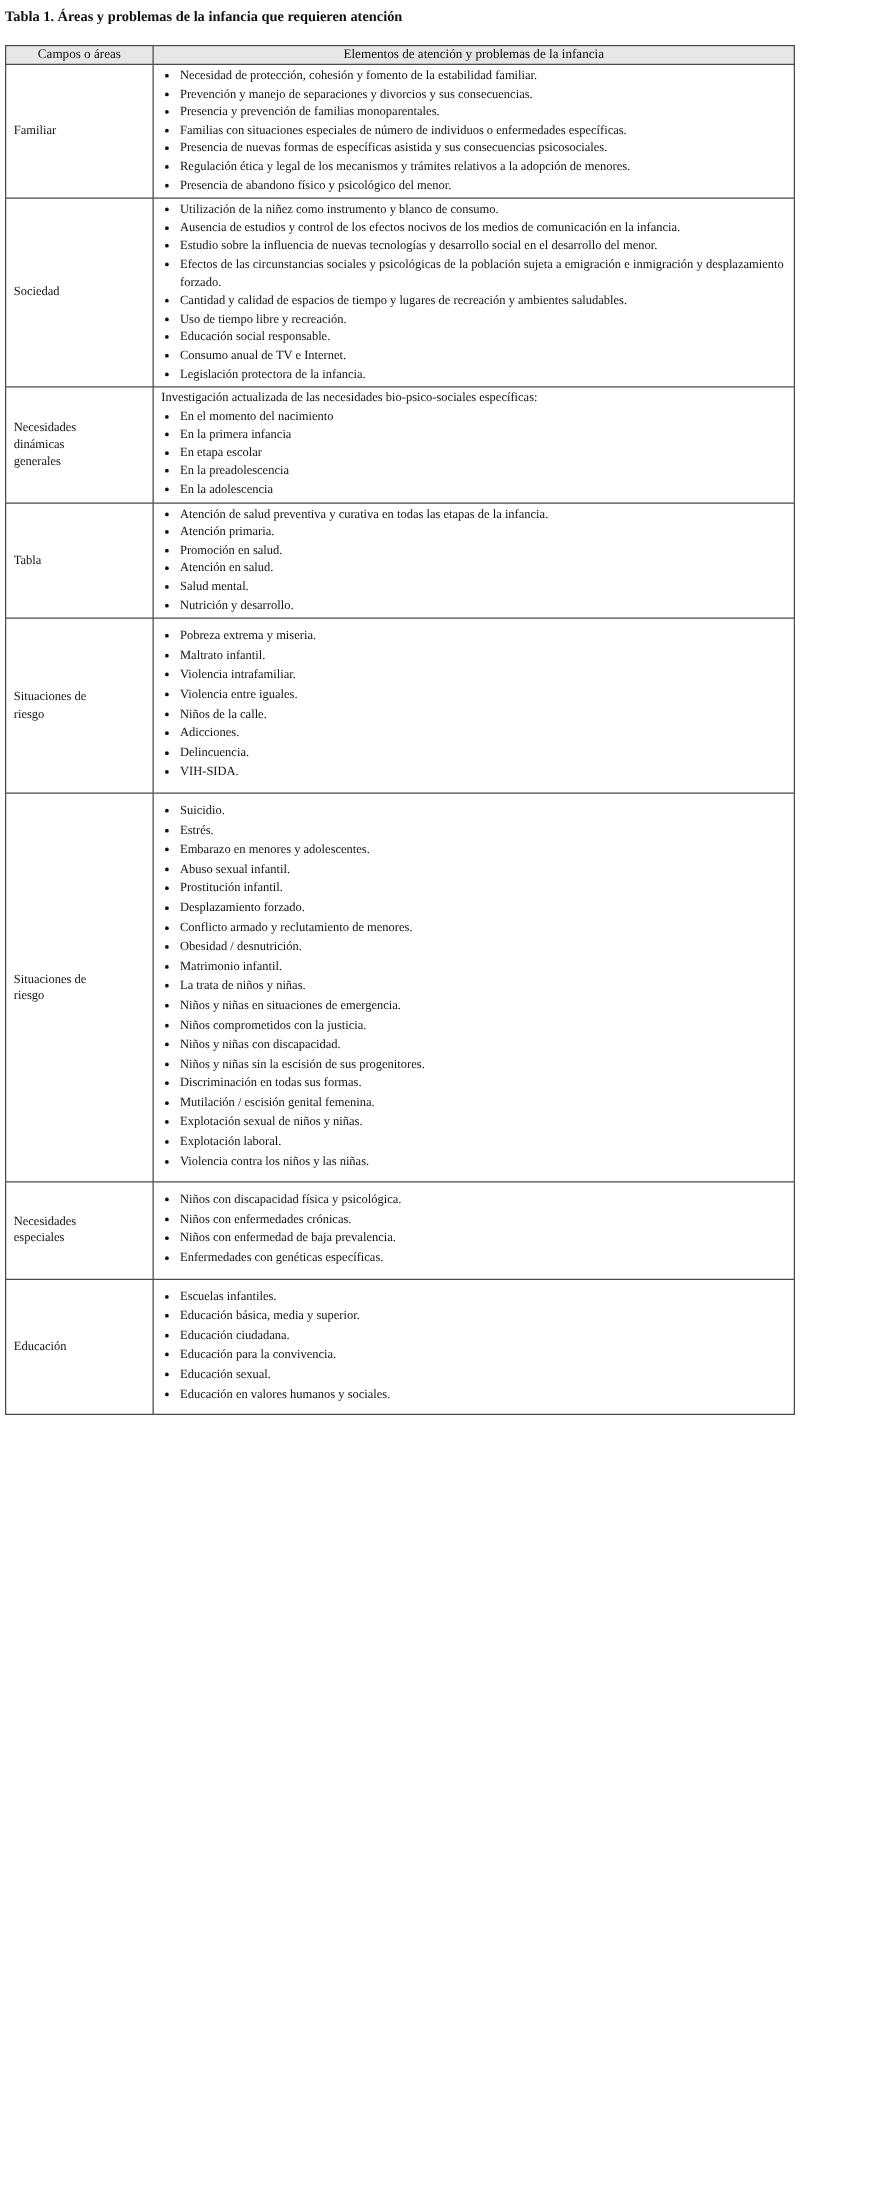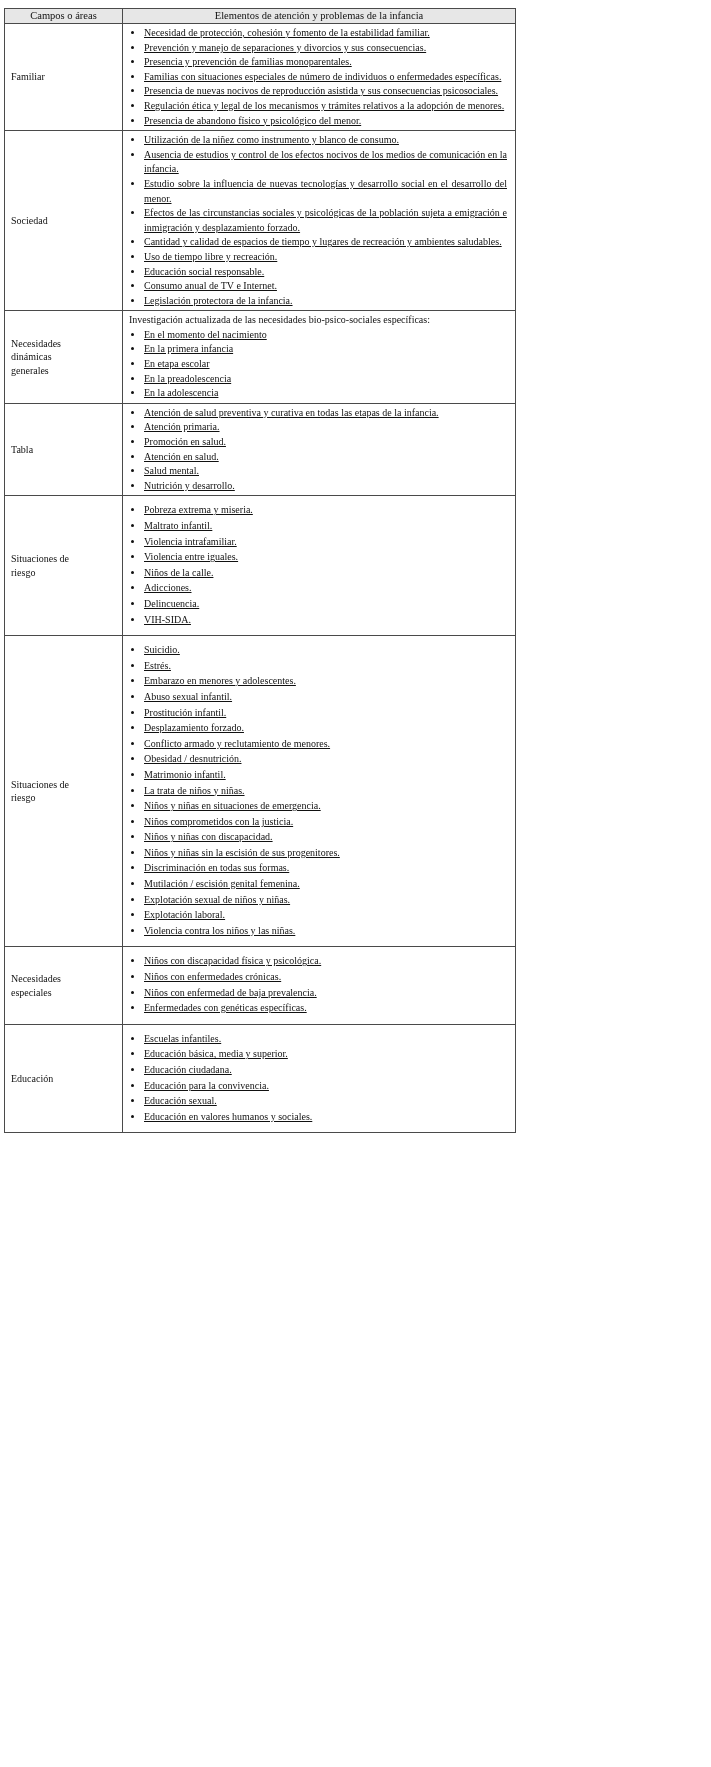"Tabla 1. Áreas y problemas" h1.table-title { html: none -> <h1>Tabla 1. Áreas y problemas de la infancia que requieren atención</h1> }
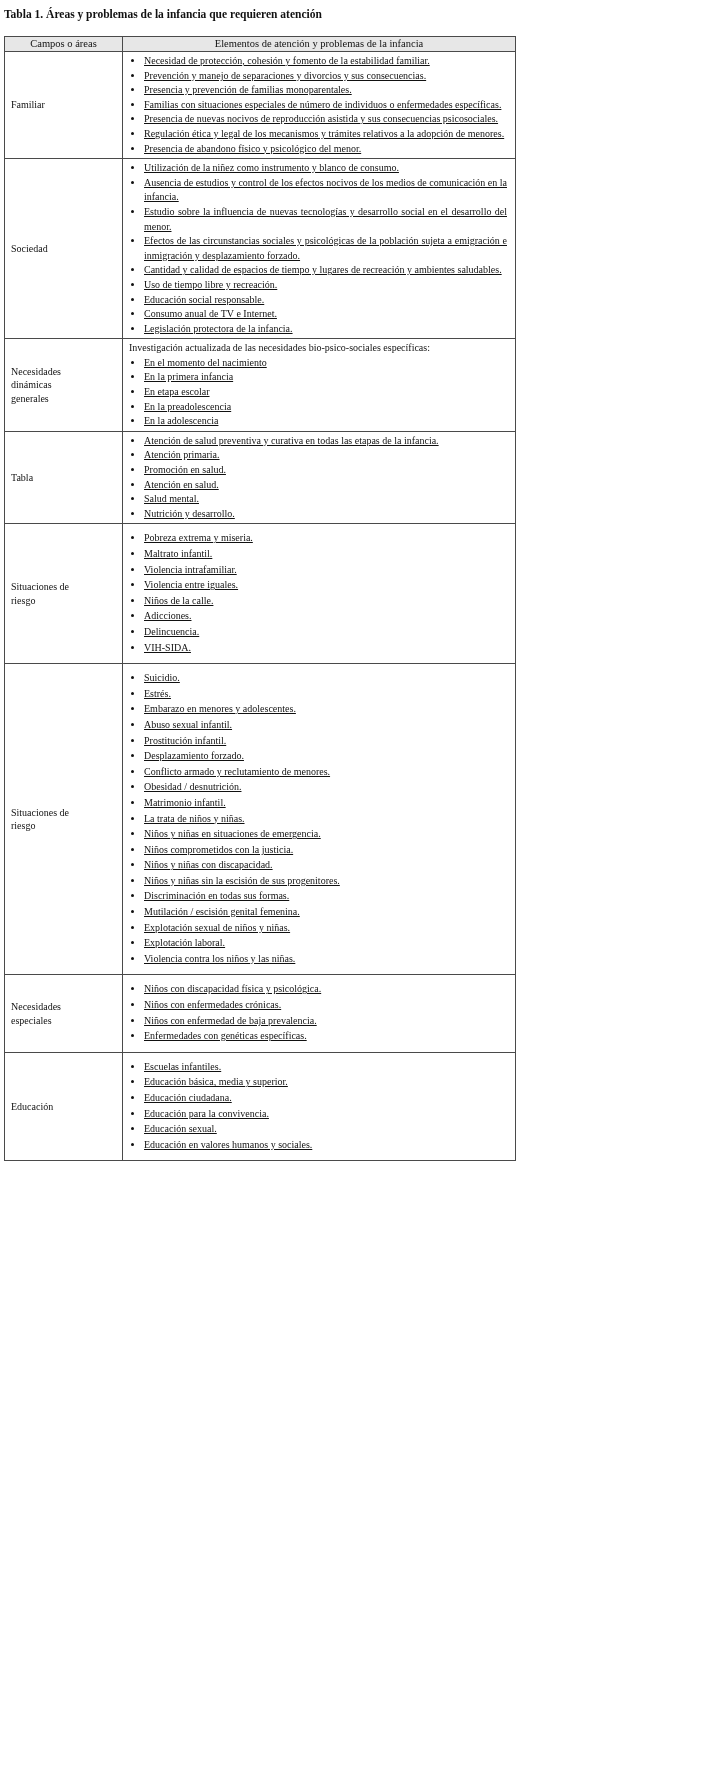"Campos o áreas" table.areas-table { width: 512px -> 632px }
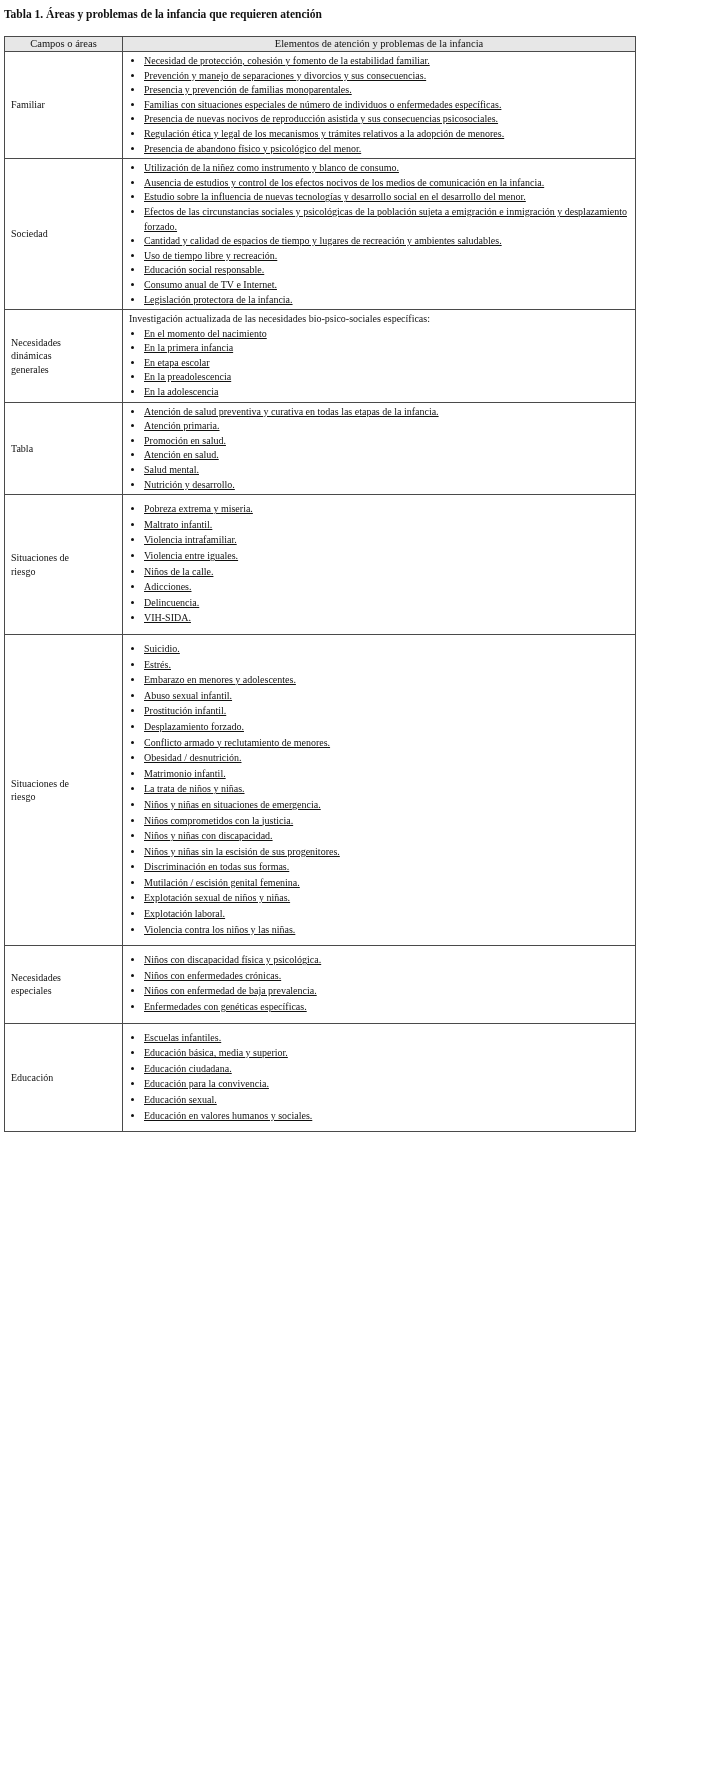"Necesidad de protección, cohesión y" ul.items-list { text-decoration: underline -> none }
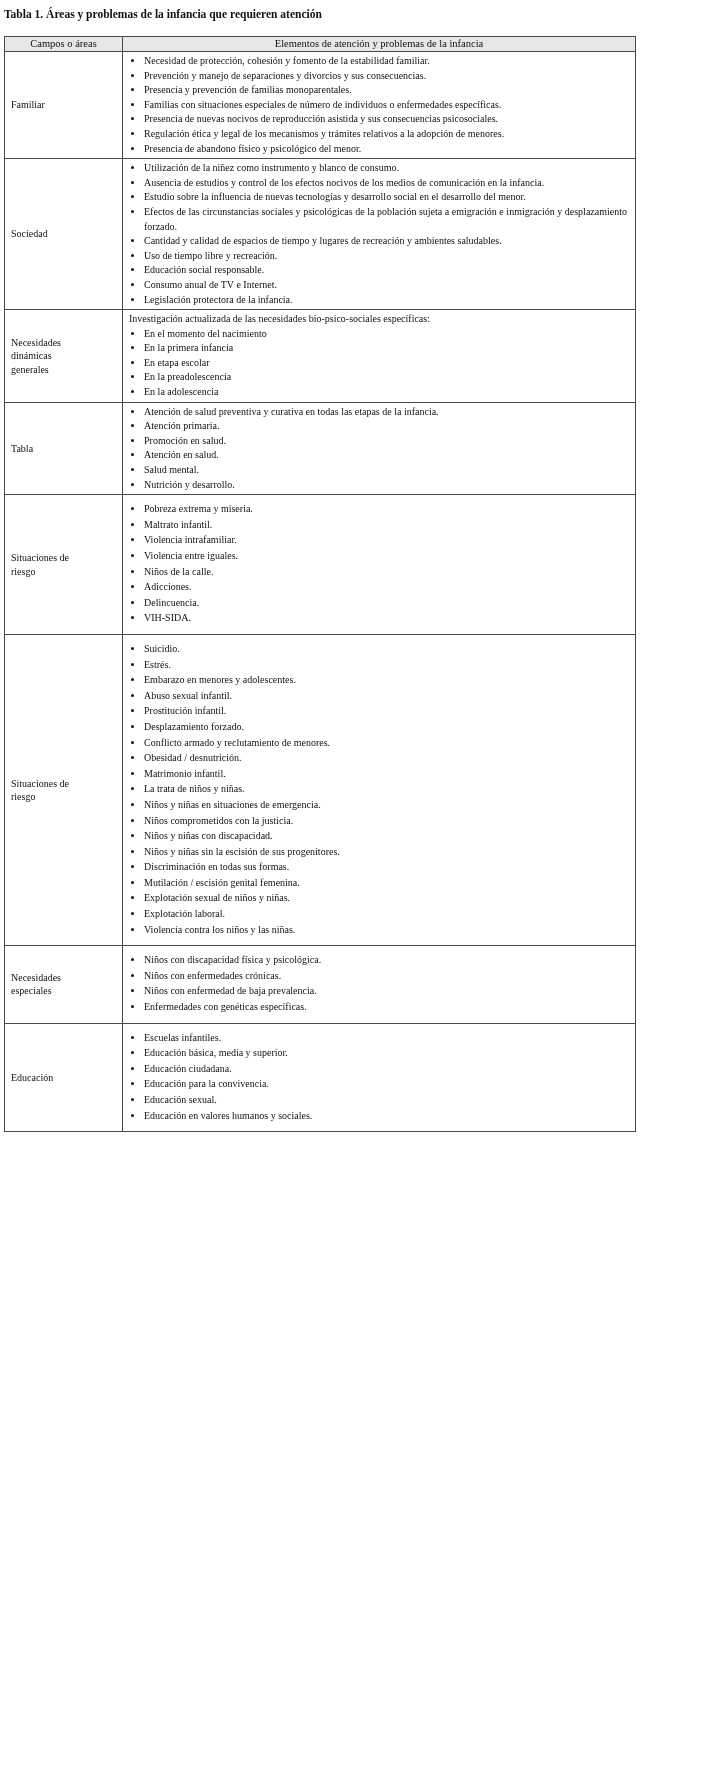"Presencia de nuevas nocivos de" li { text: nocivos de reproducción -> formas de específicas }
